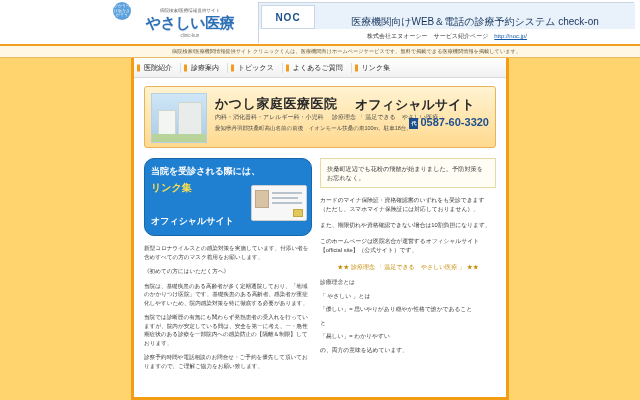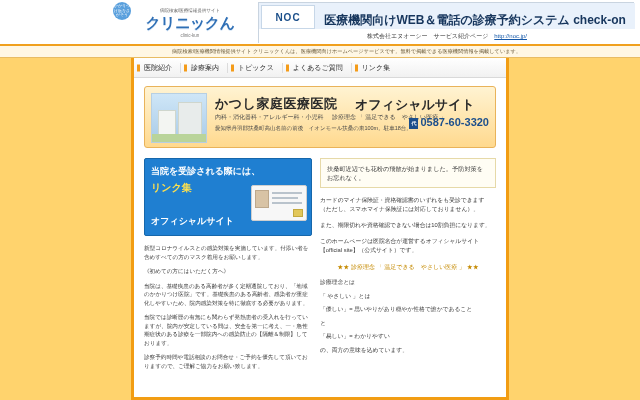"クリニックん" div.logo-main { text: クリニックん -> やさしい医療 }
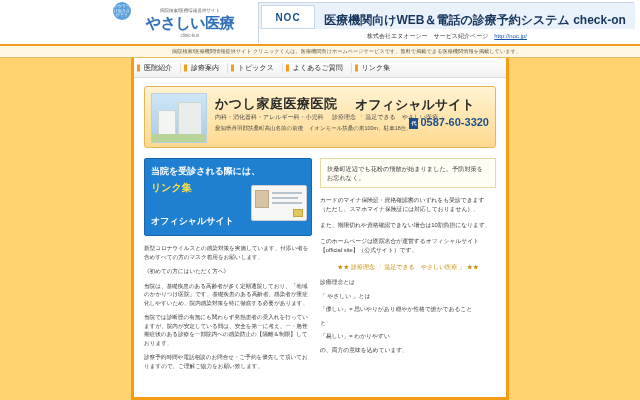"医療機関向けWEB＆電話の診療予約システム check-on" .ad-text { font-size: 12px -> 10px; font-weight: bold -> normal }
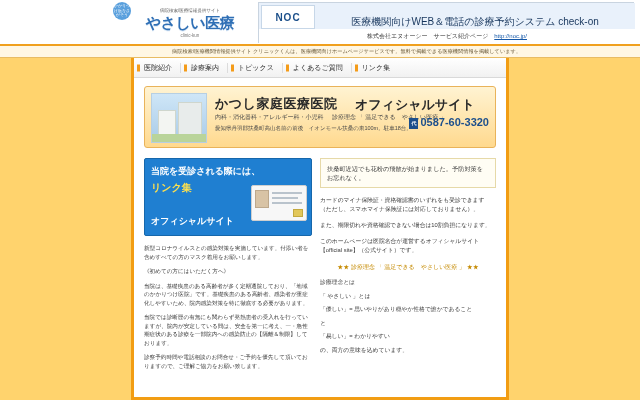"当院を受診される際には、" .mynum-card { border-radius: 2px -> 10px }
